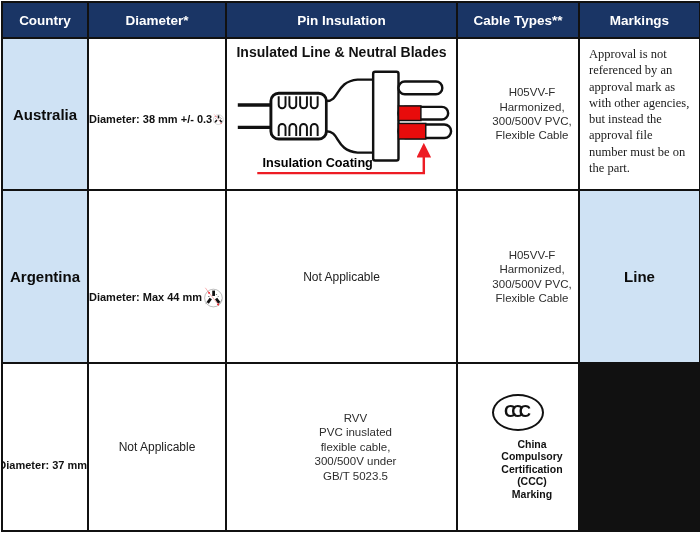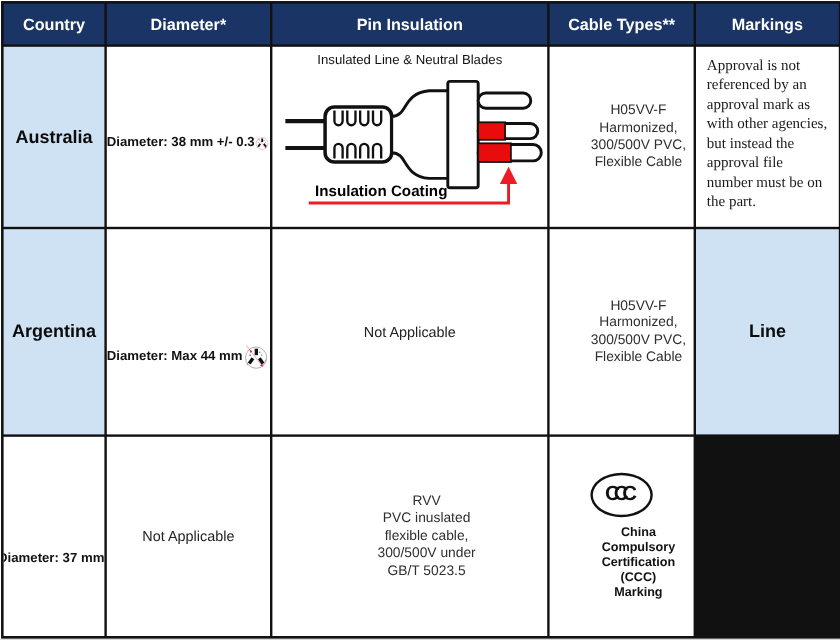"Insulated Line & Neutral Blades" .ins-top-label { font-size: 11px -> 14px; font-weight: normal -> bold }
